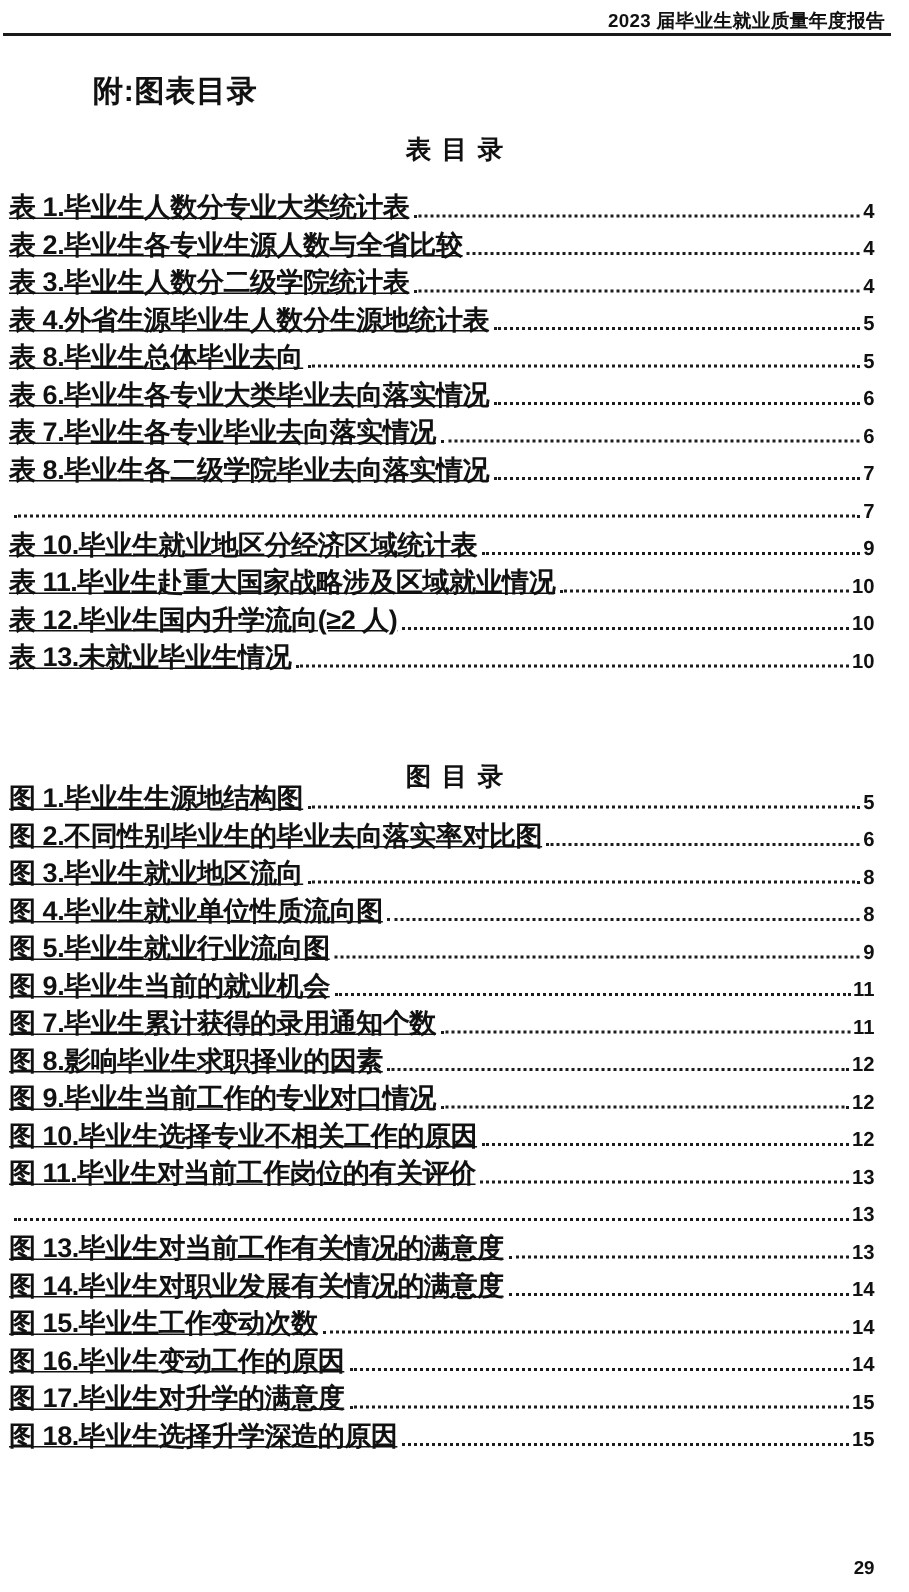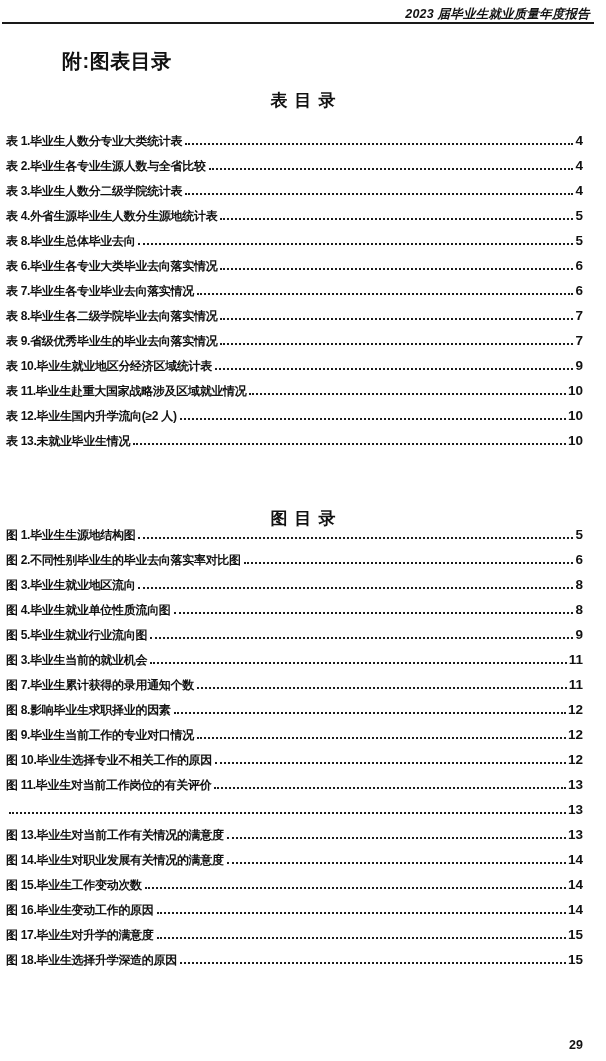"2023 届毕业生就业质量年度报告" .page-header-text { font-style: italic -> none }
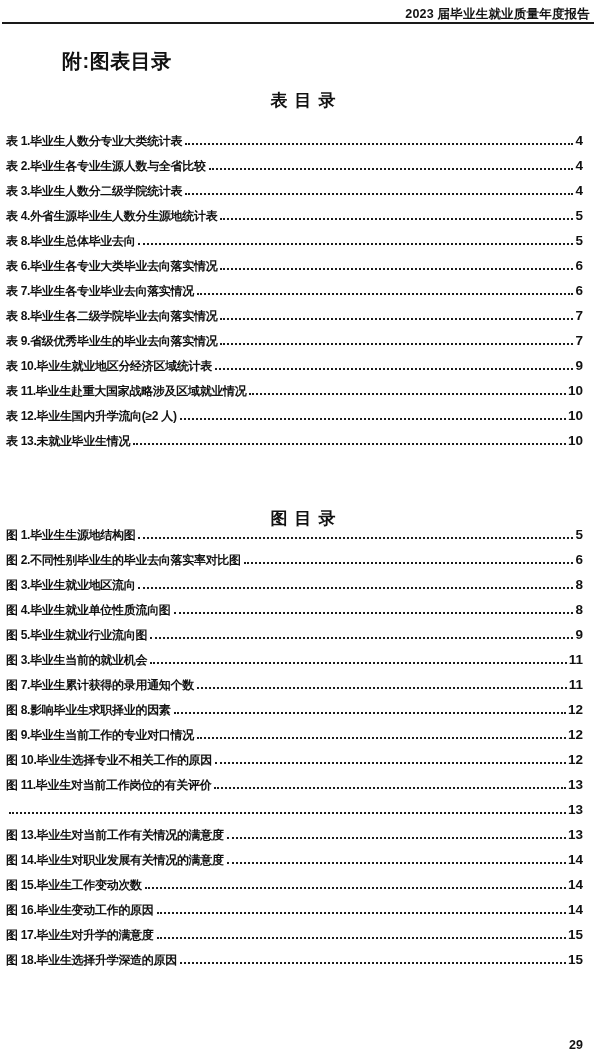"表 1.毕业生人数分专业大类统计表" .toc-label { font-size: 12px -> 18px; text-decoration: none -> underline }
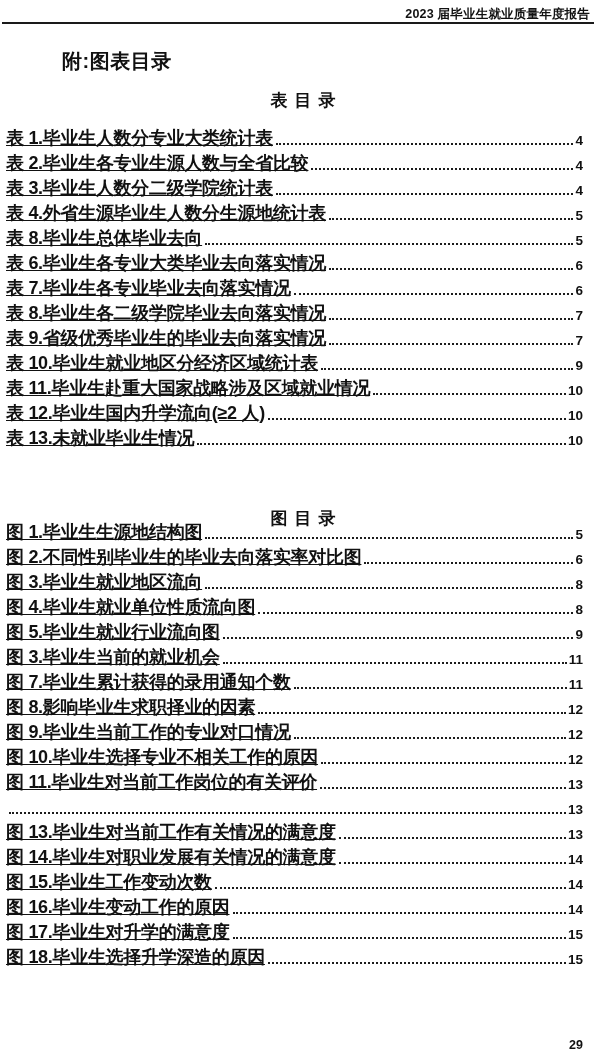"表 9.省级优秀毕业生的毕业去向落实情况" span.toc-label { html: <span>表 9.省级优秀毕业生的毕业去向落实情况</span> -> none }
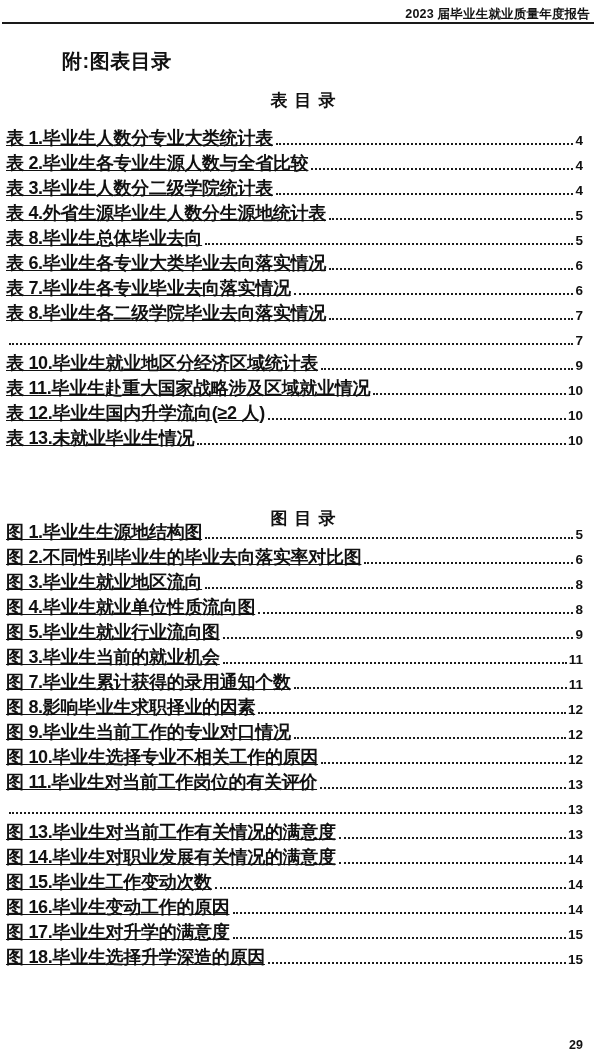"图 3.毕业生当前的就业机会" span.toc-label { text: 3 -> 9 }
